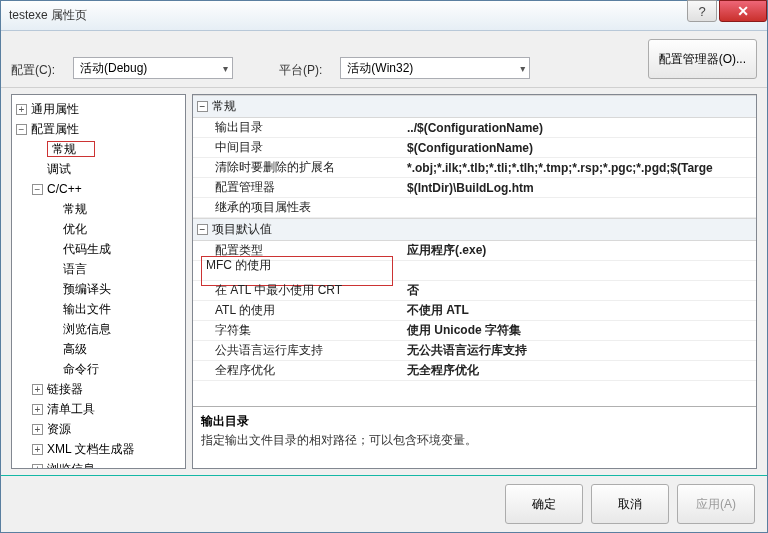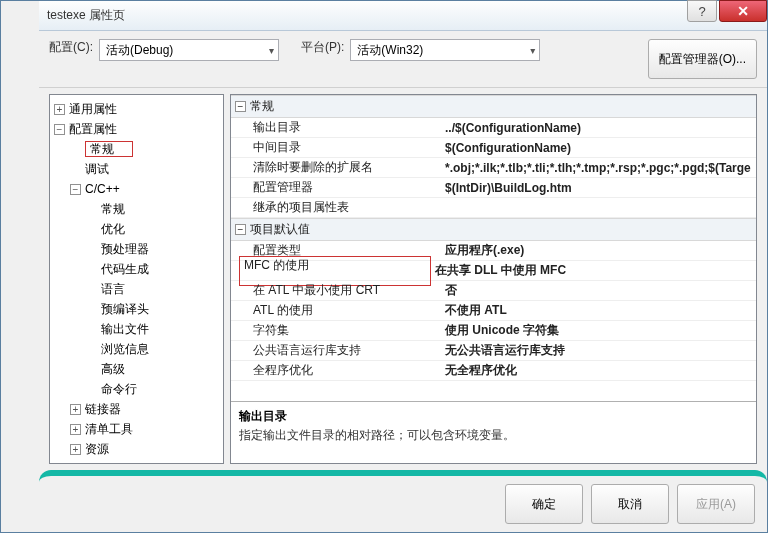"testexe 属性页" .window { padding-left: 38px -> none }
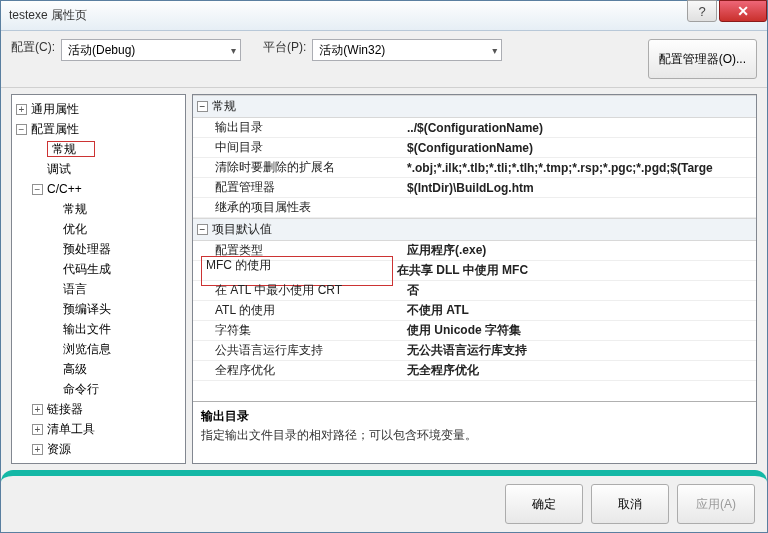"配置(C):" .toolbar { align-items: flex-start -> flex-end; gap: 6px -> 18px }
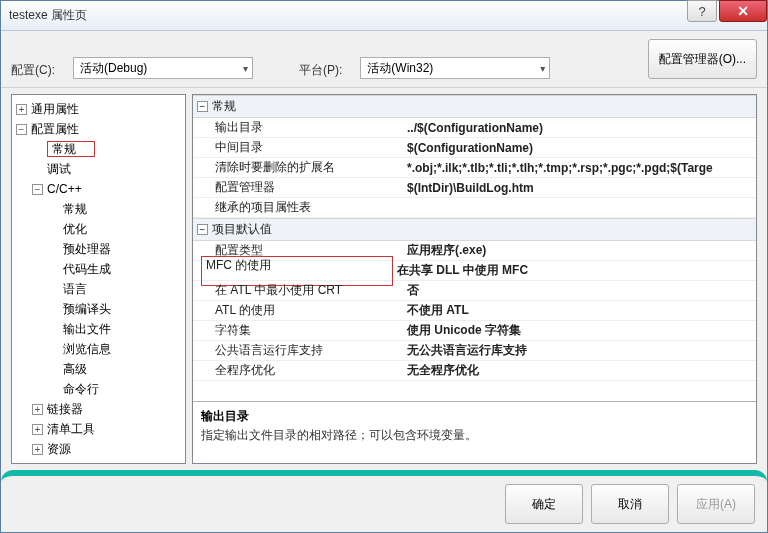"活动(Debug)" .combo.c1 { width: 180px -> 160px }
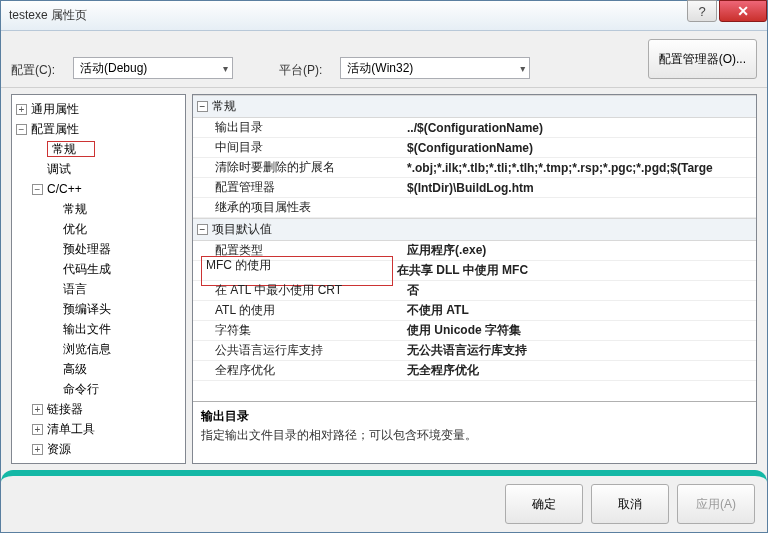"预处理器" li { html: <li><span></span><span>预处理器</span></li> -> none }
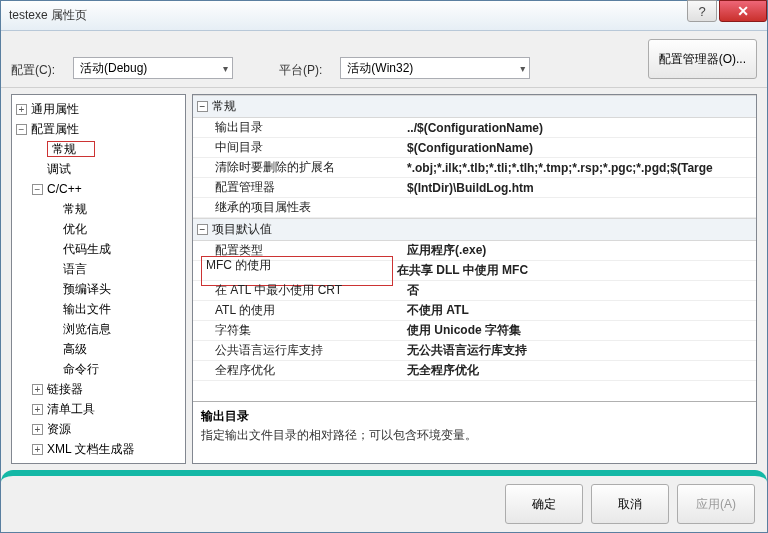"在共享 DLL 中使用 MFC" div.v { html: <div>在共享 DLL 中使用 MFC</div> -> none }
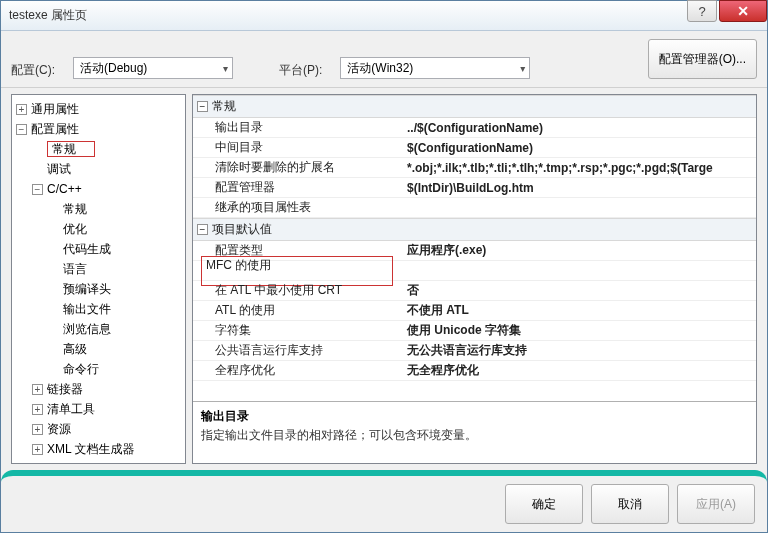"确定" .buttons { border-radius: 12px -> none; border-top: 6px solid #14b8a6 -> 1px solid #14b8a6 }
